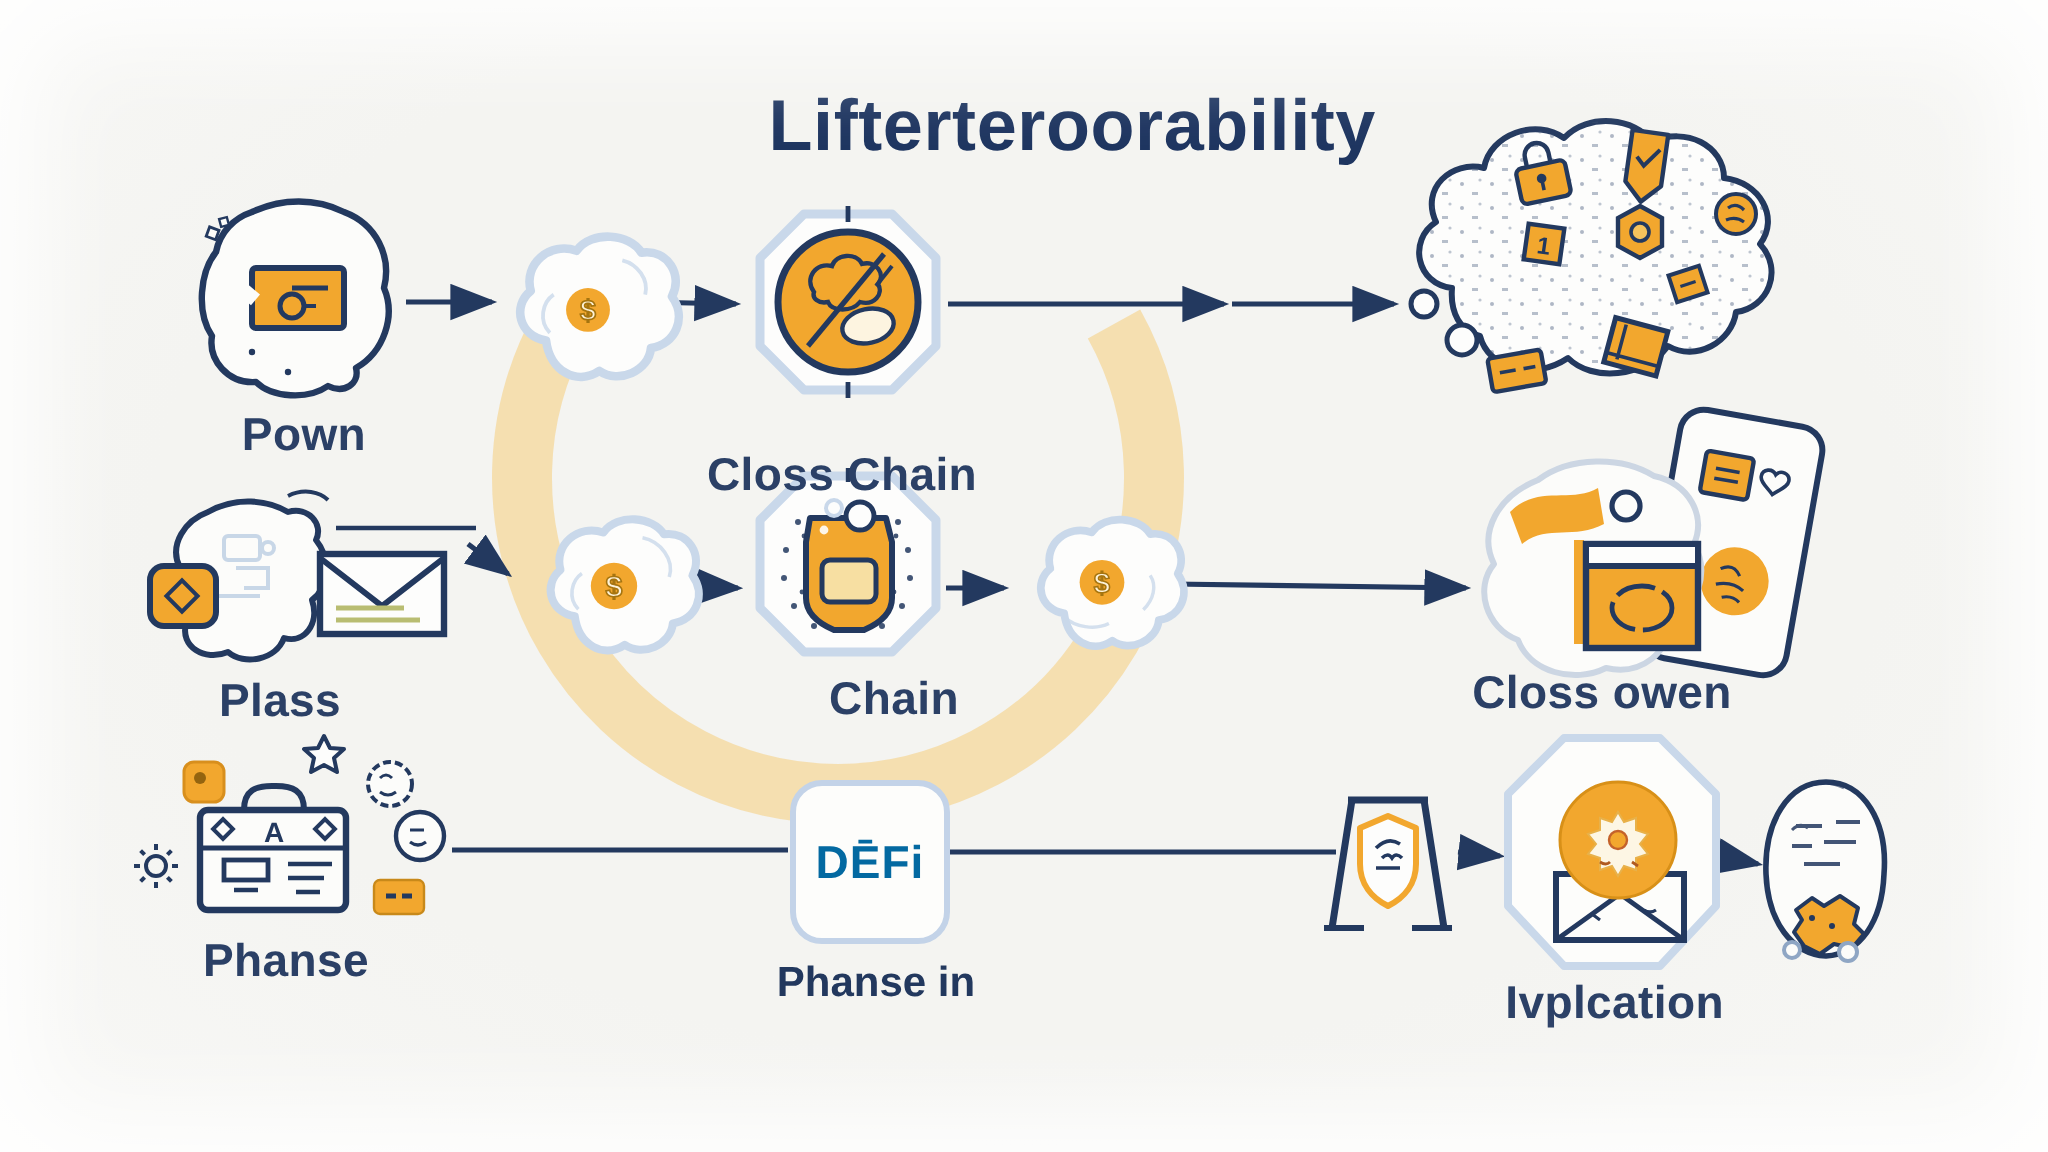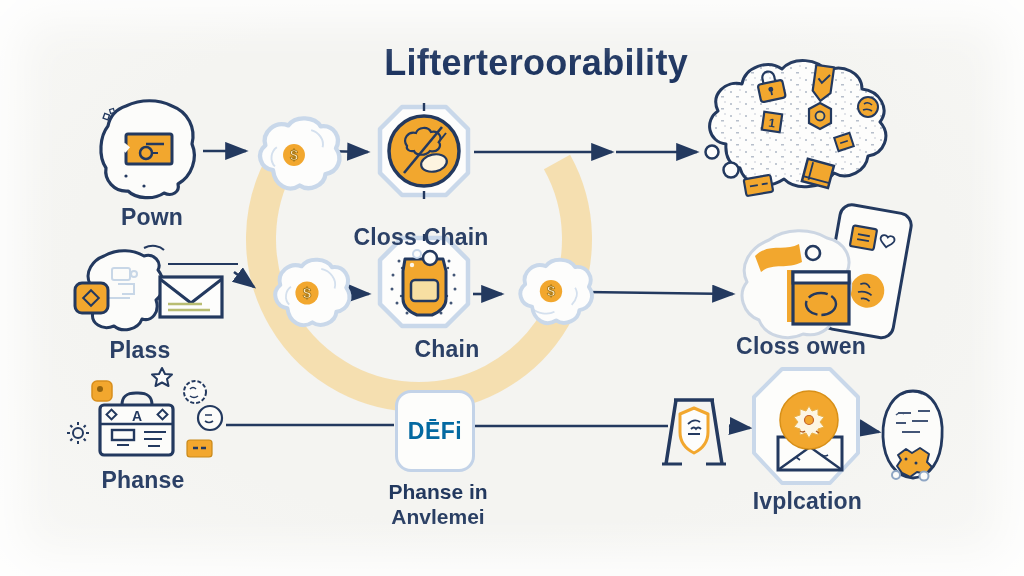"Anvlemei" div { html: <div>Anvlemei</div> -> none }
